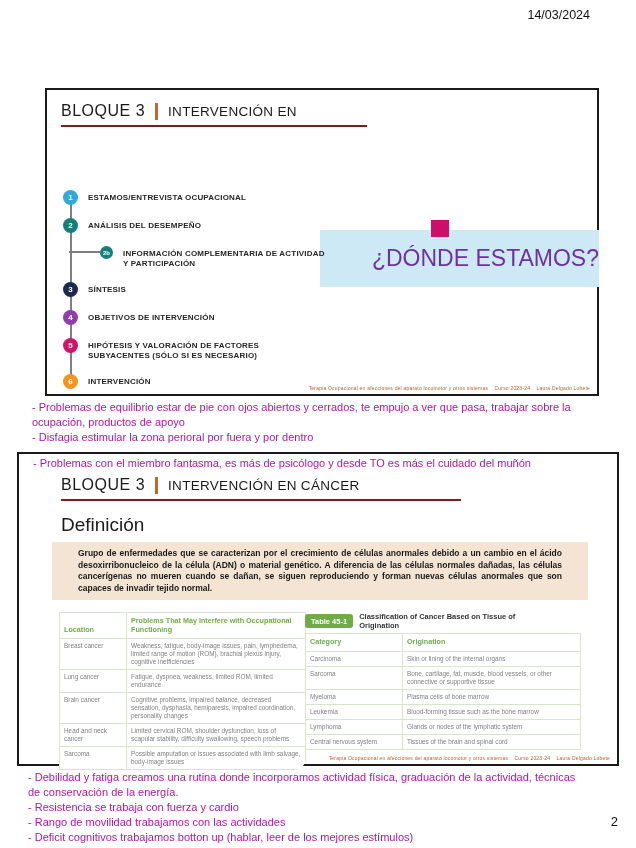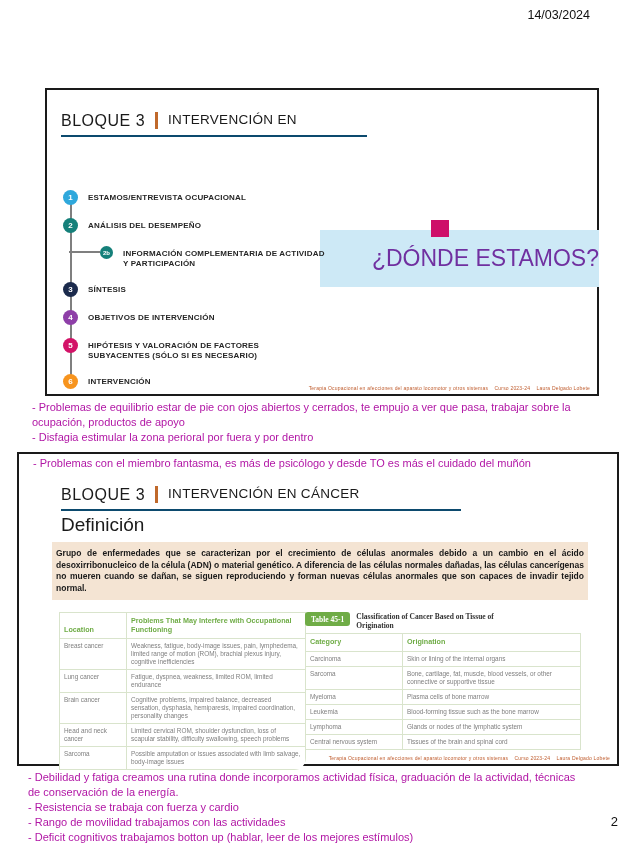"BLOQUE 3" .kicker { align-items: none -> center; border-bottom: 2px solid #0c4a6e -> 2px solid #7f1d1d; margin-top: 10px -> none }
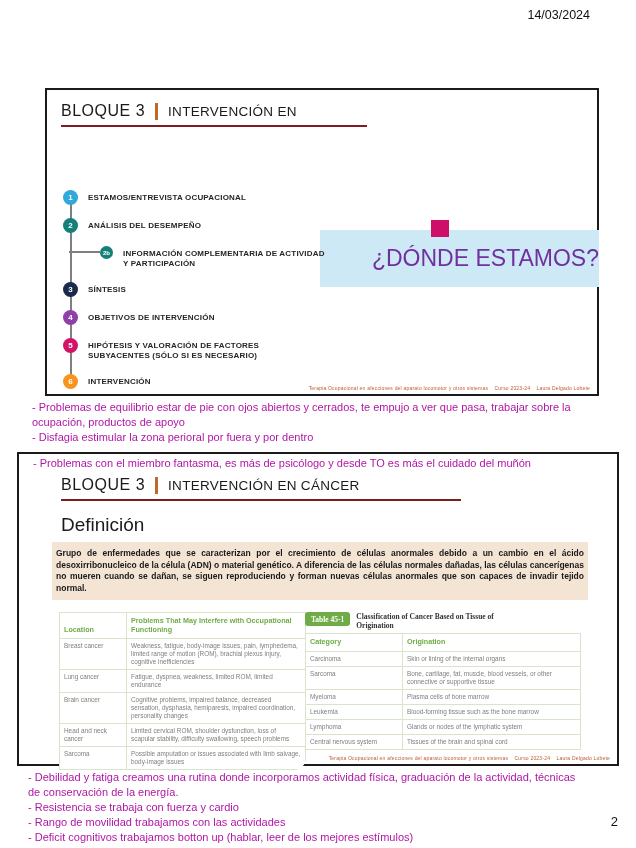"Grupo de enfermedades que se" .defbox { padding: 6px 4px -> 6px 26px }
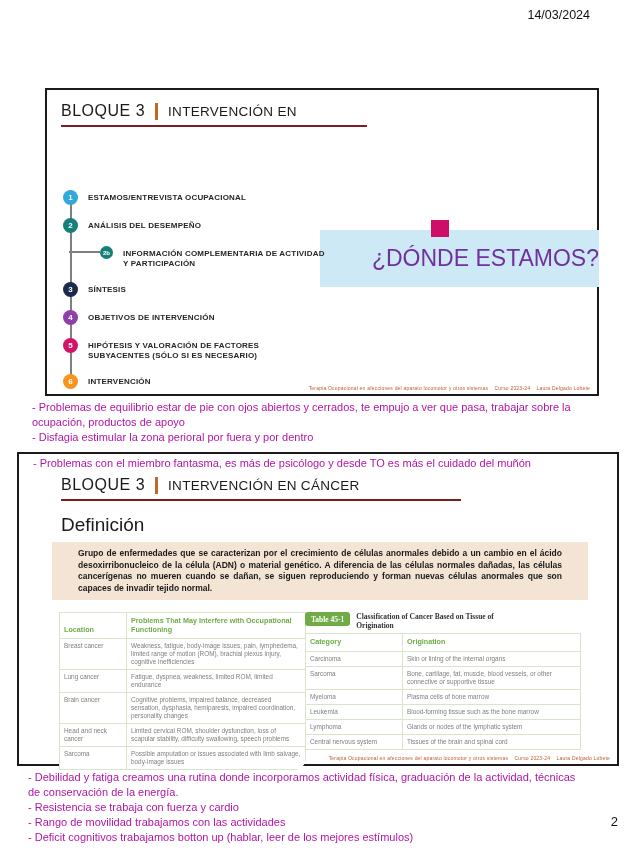"Table 45-1" .tblhead { align-items: flex-start -> center; font-family: Liberation Serif, serif -> none }
